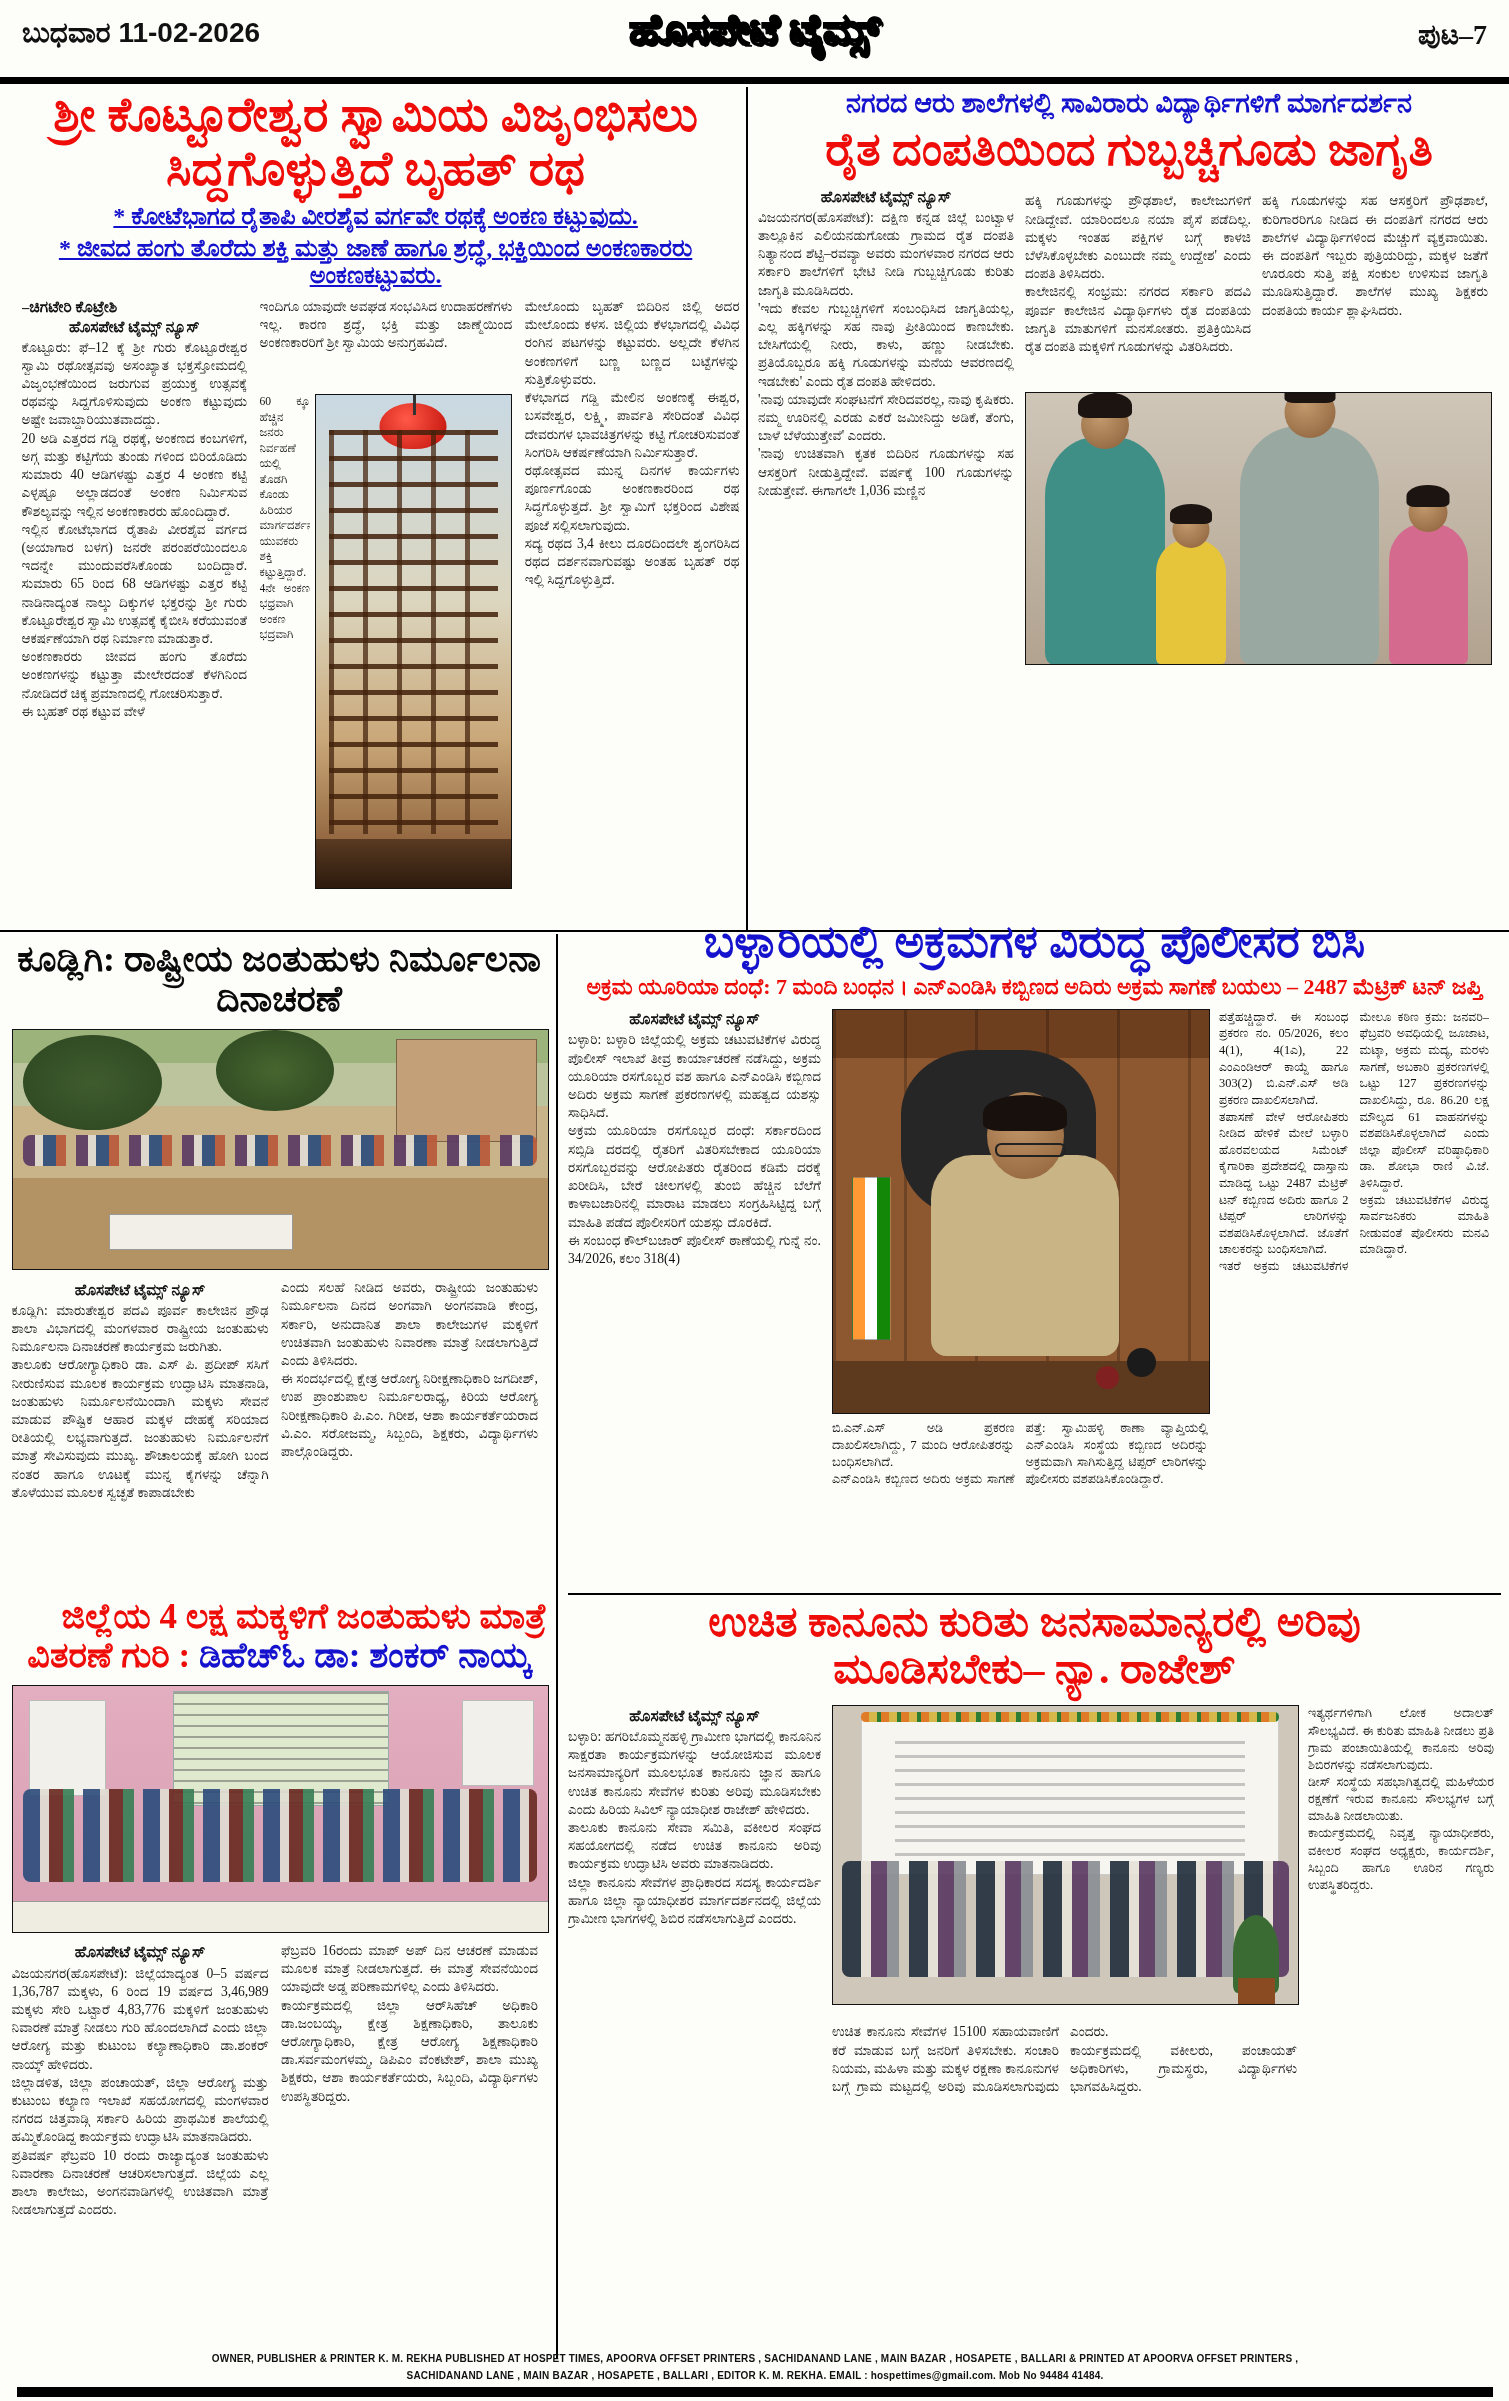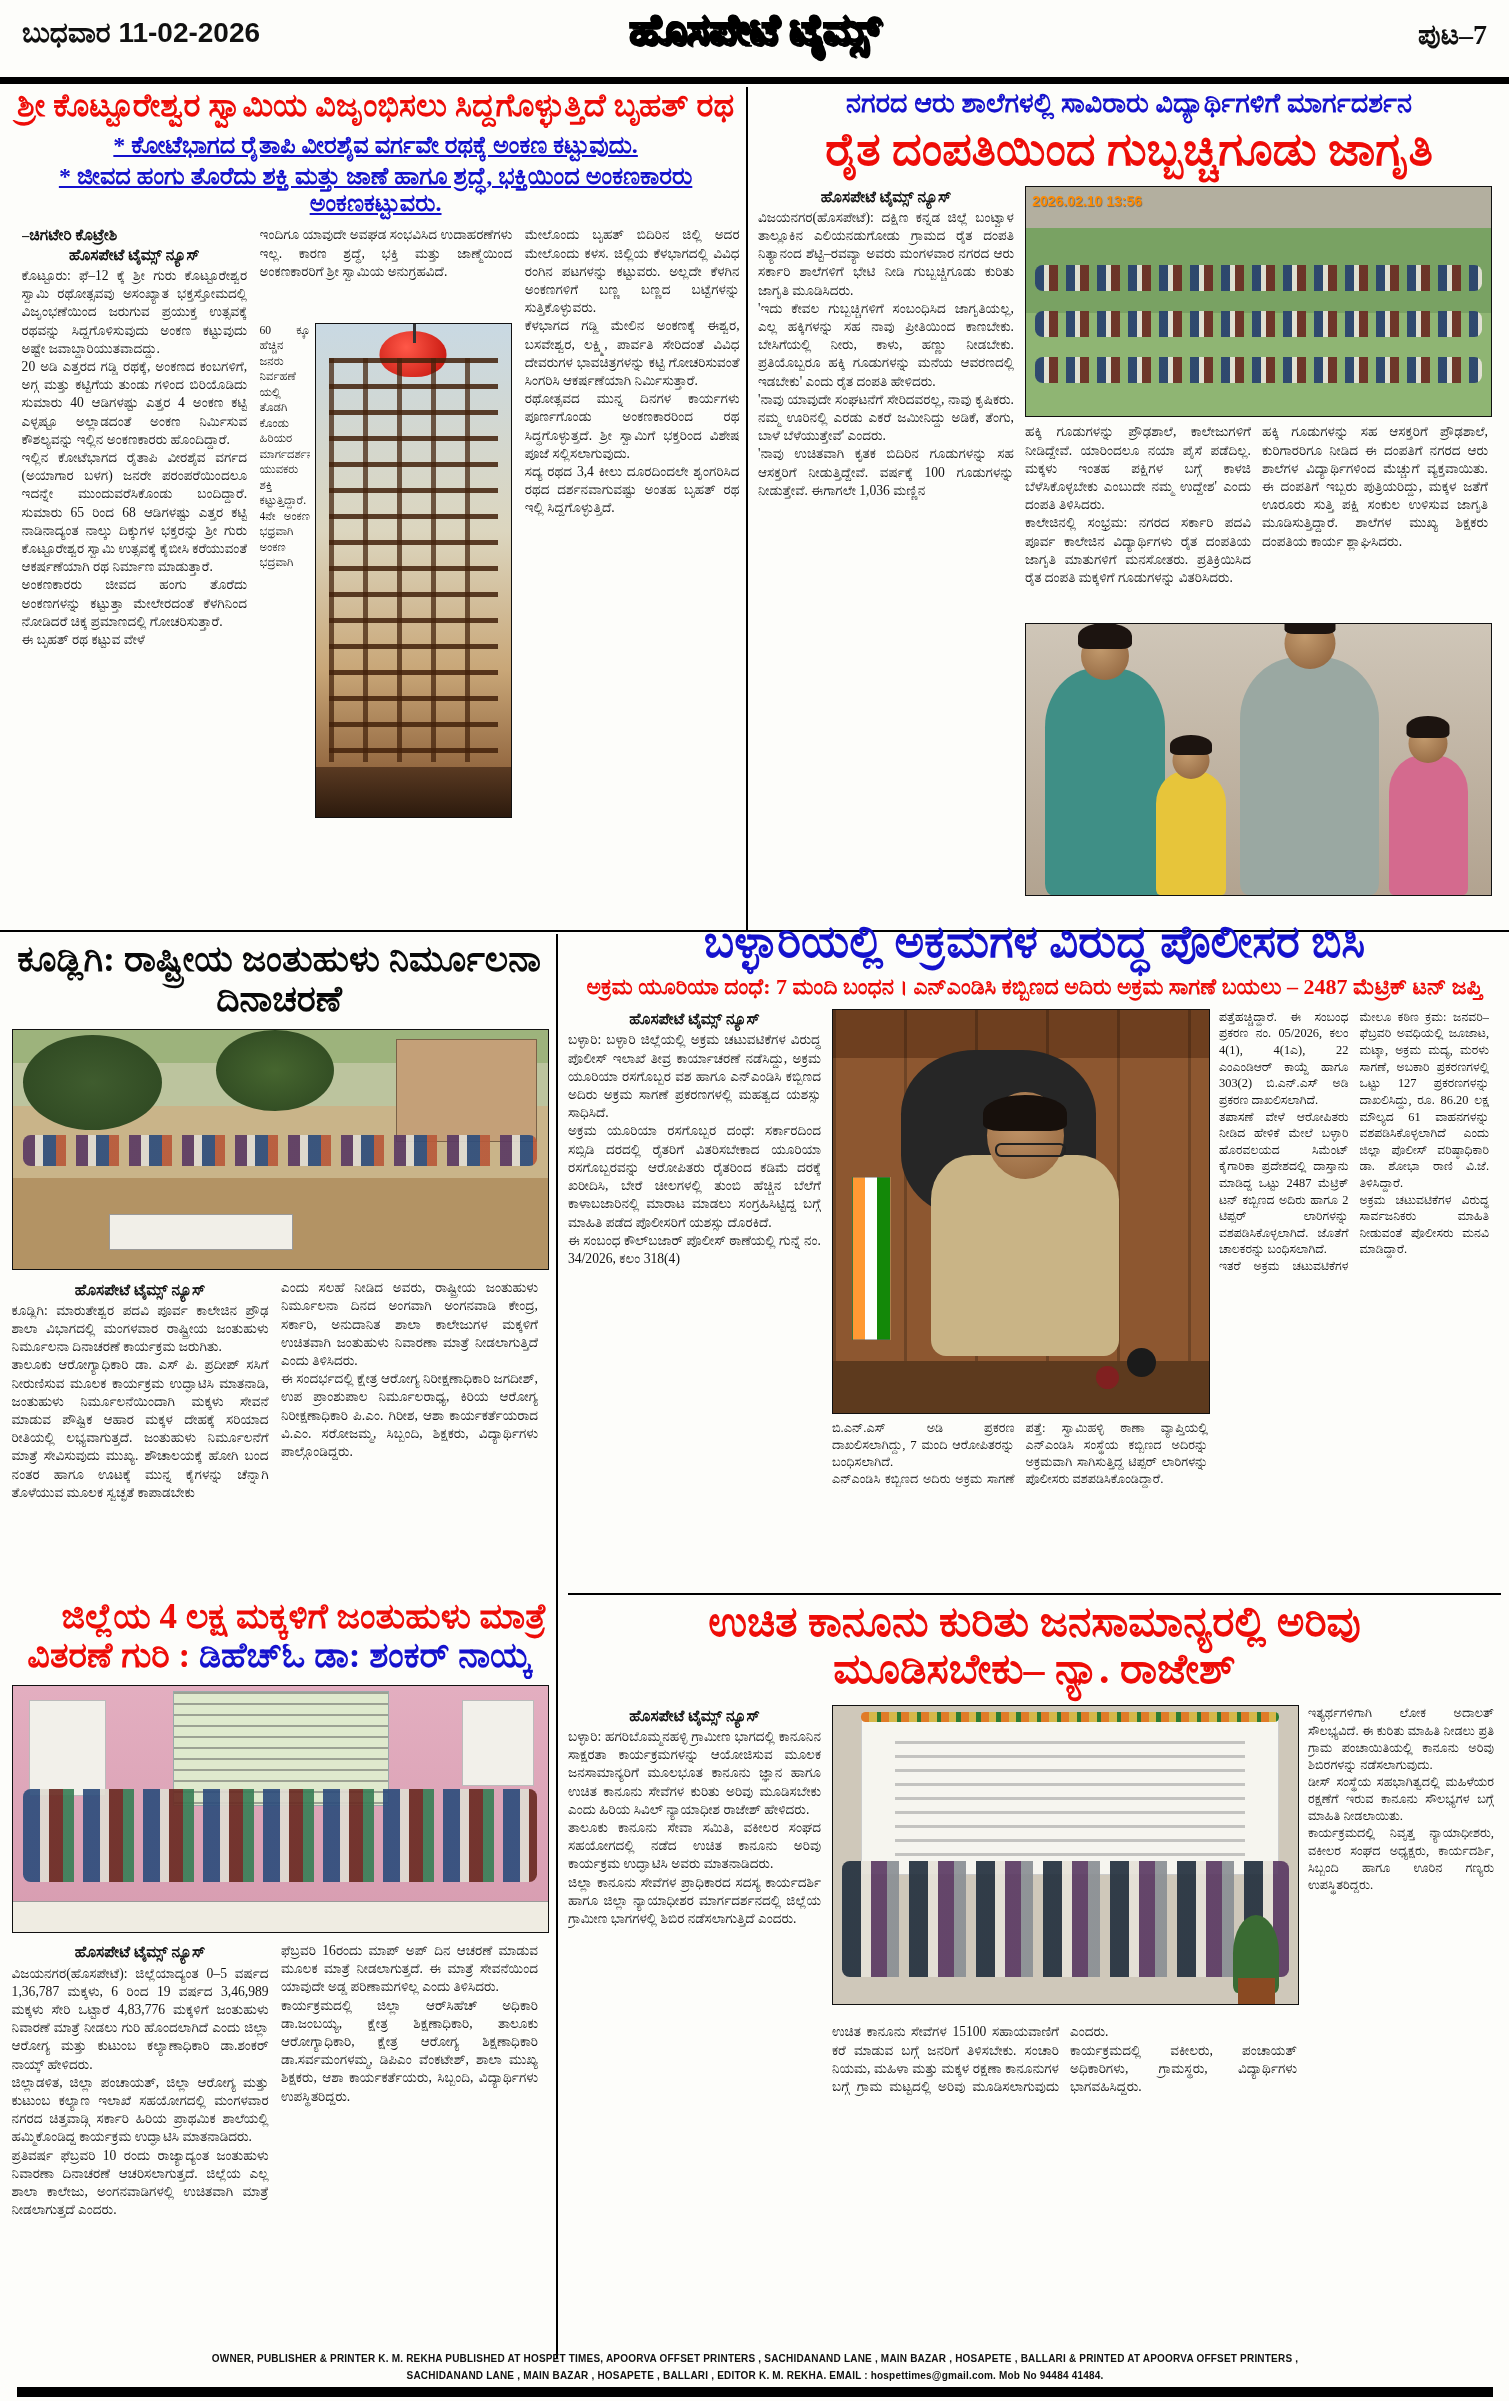"ಶ್ರೀ ಕೊಟ್ಟೂರೇಶ್ವರ ಸ್ವಾಮಿಯ ವಿಜೃಂಭಿಸಲು" div.head-red { font-size: 32px -> 48px }
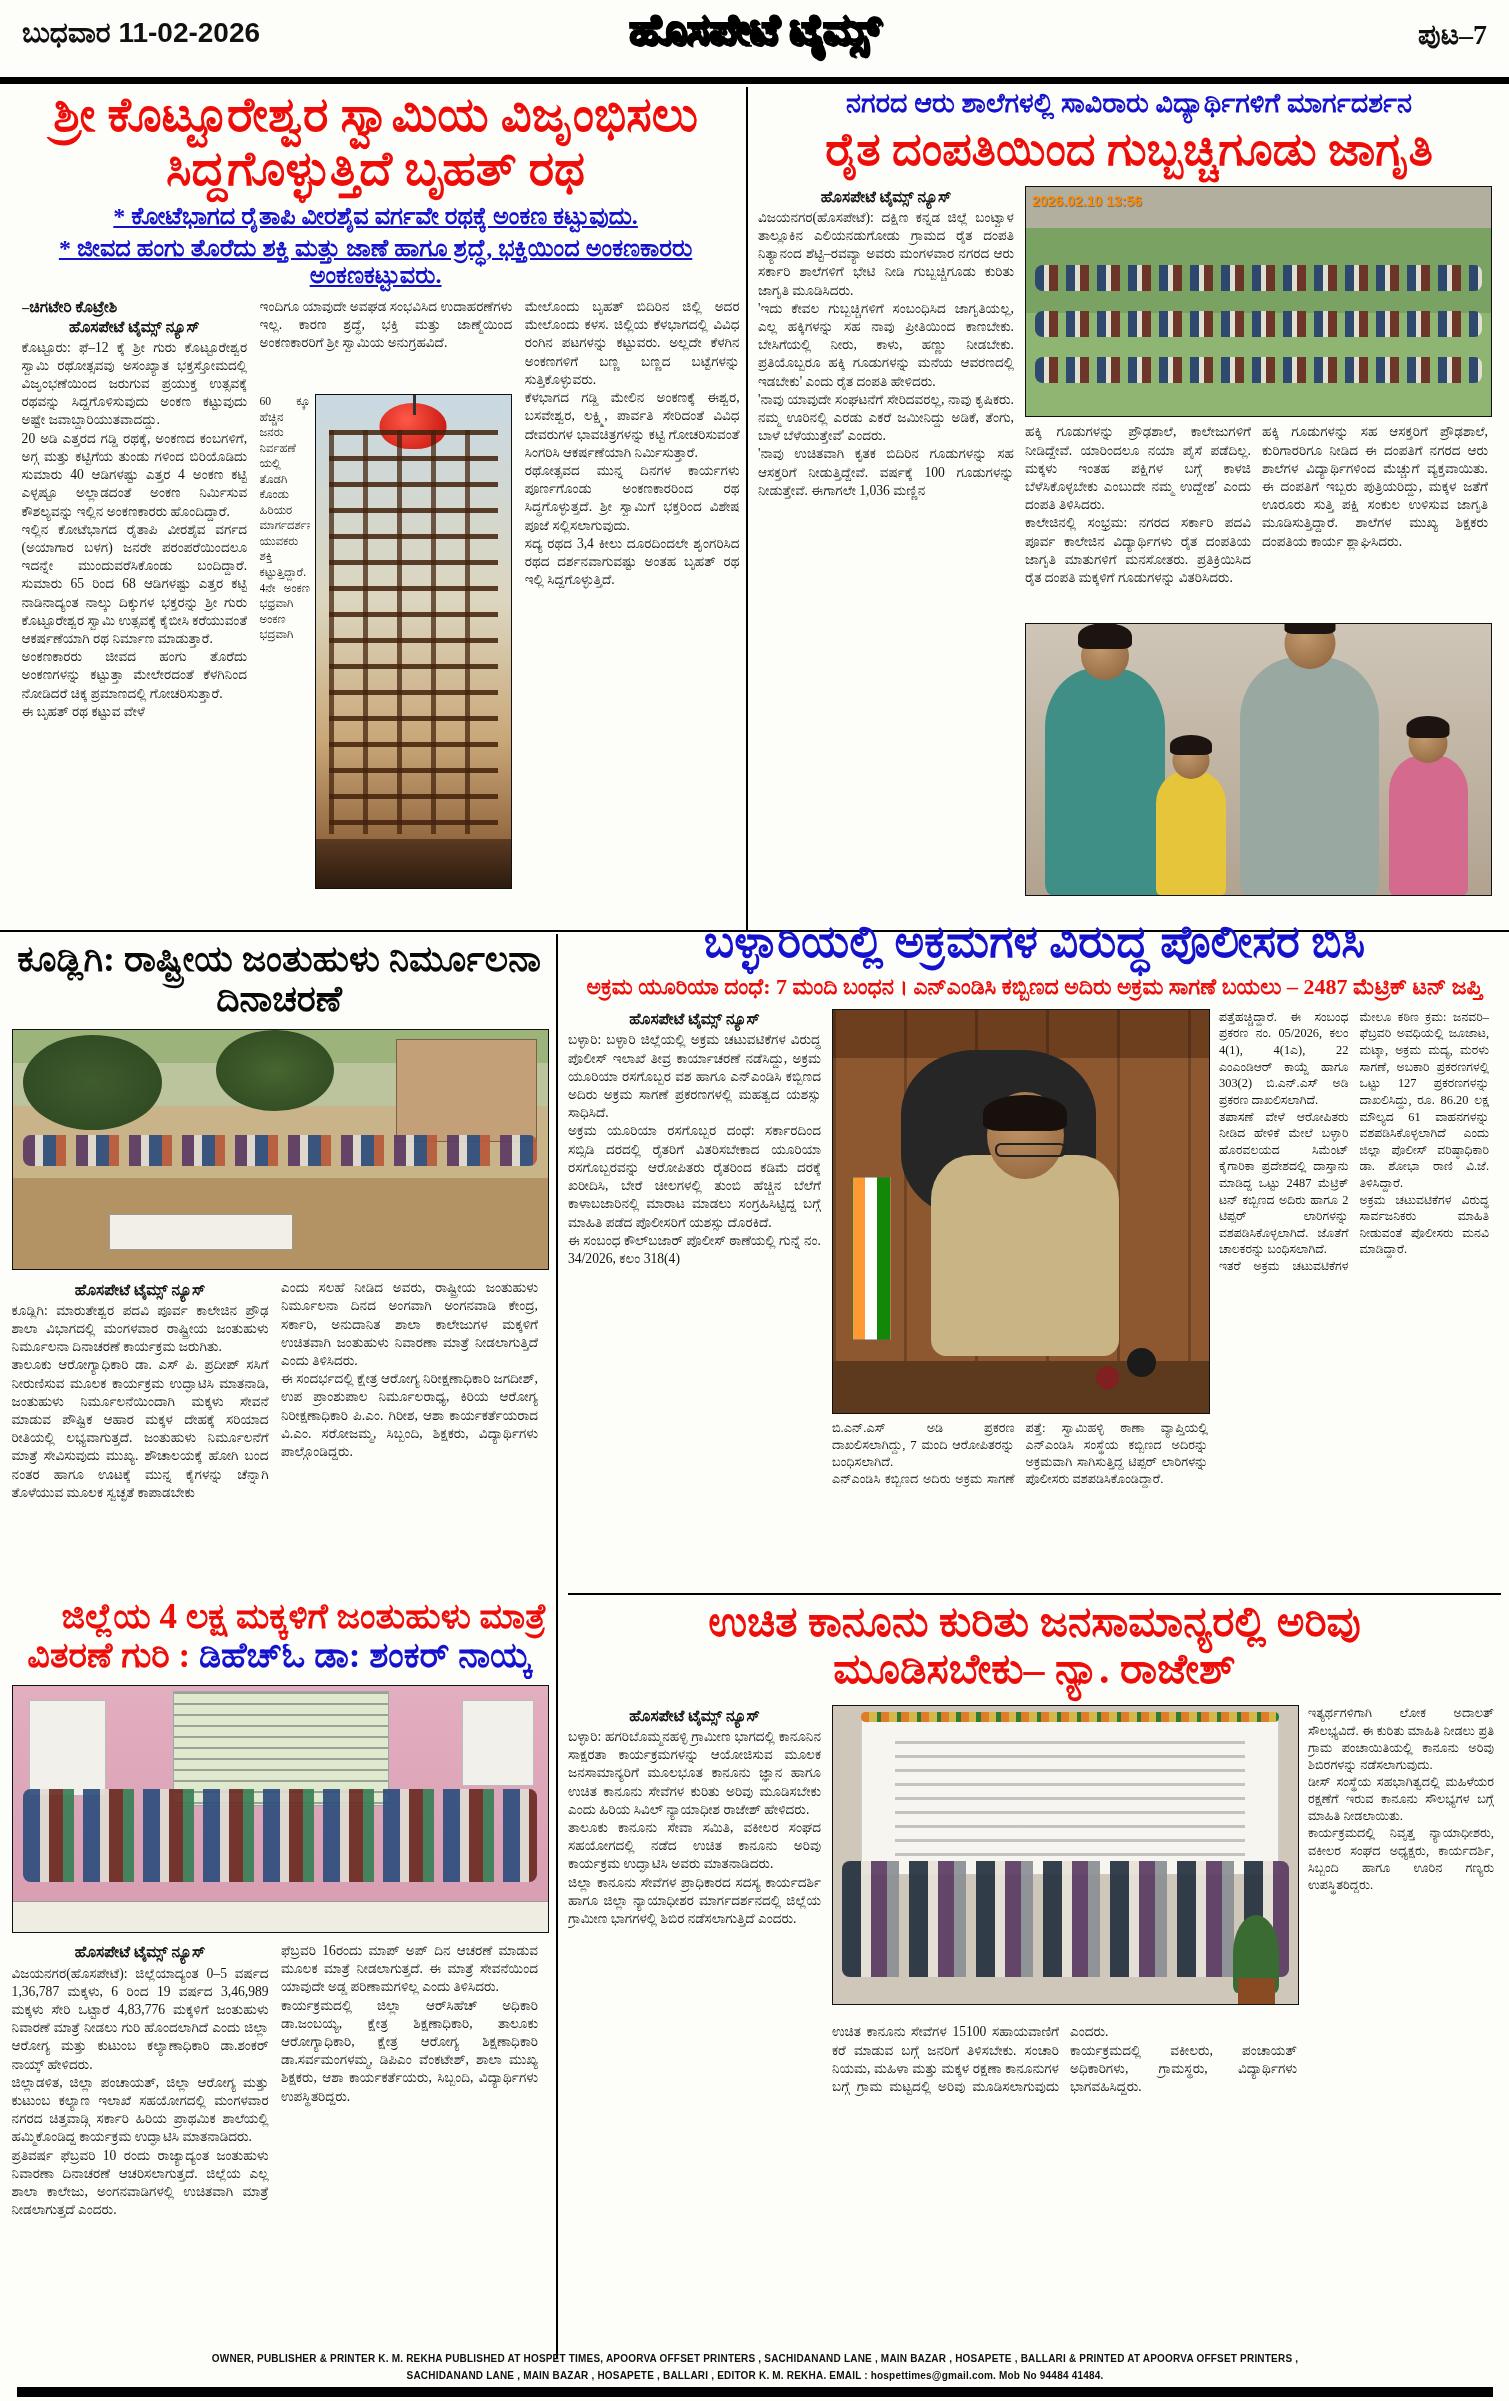"2026.02.10 13:56" div.photo { html: <div> <div></div> <div></div> <div></div> <div></div> <span>2026.02.10 13:56</span> </div> -> none }
